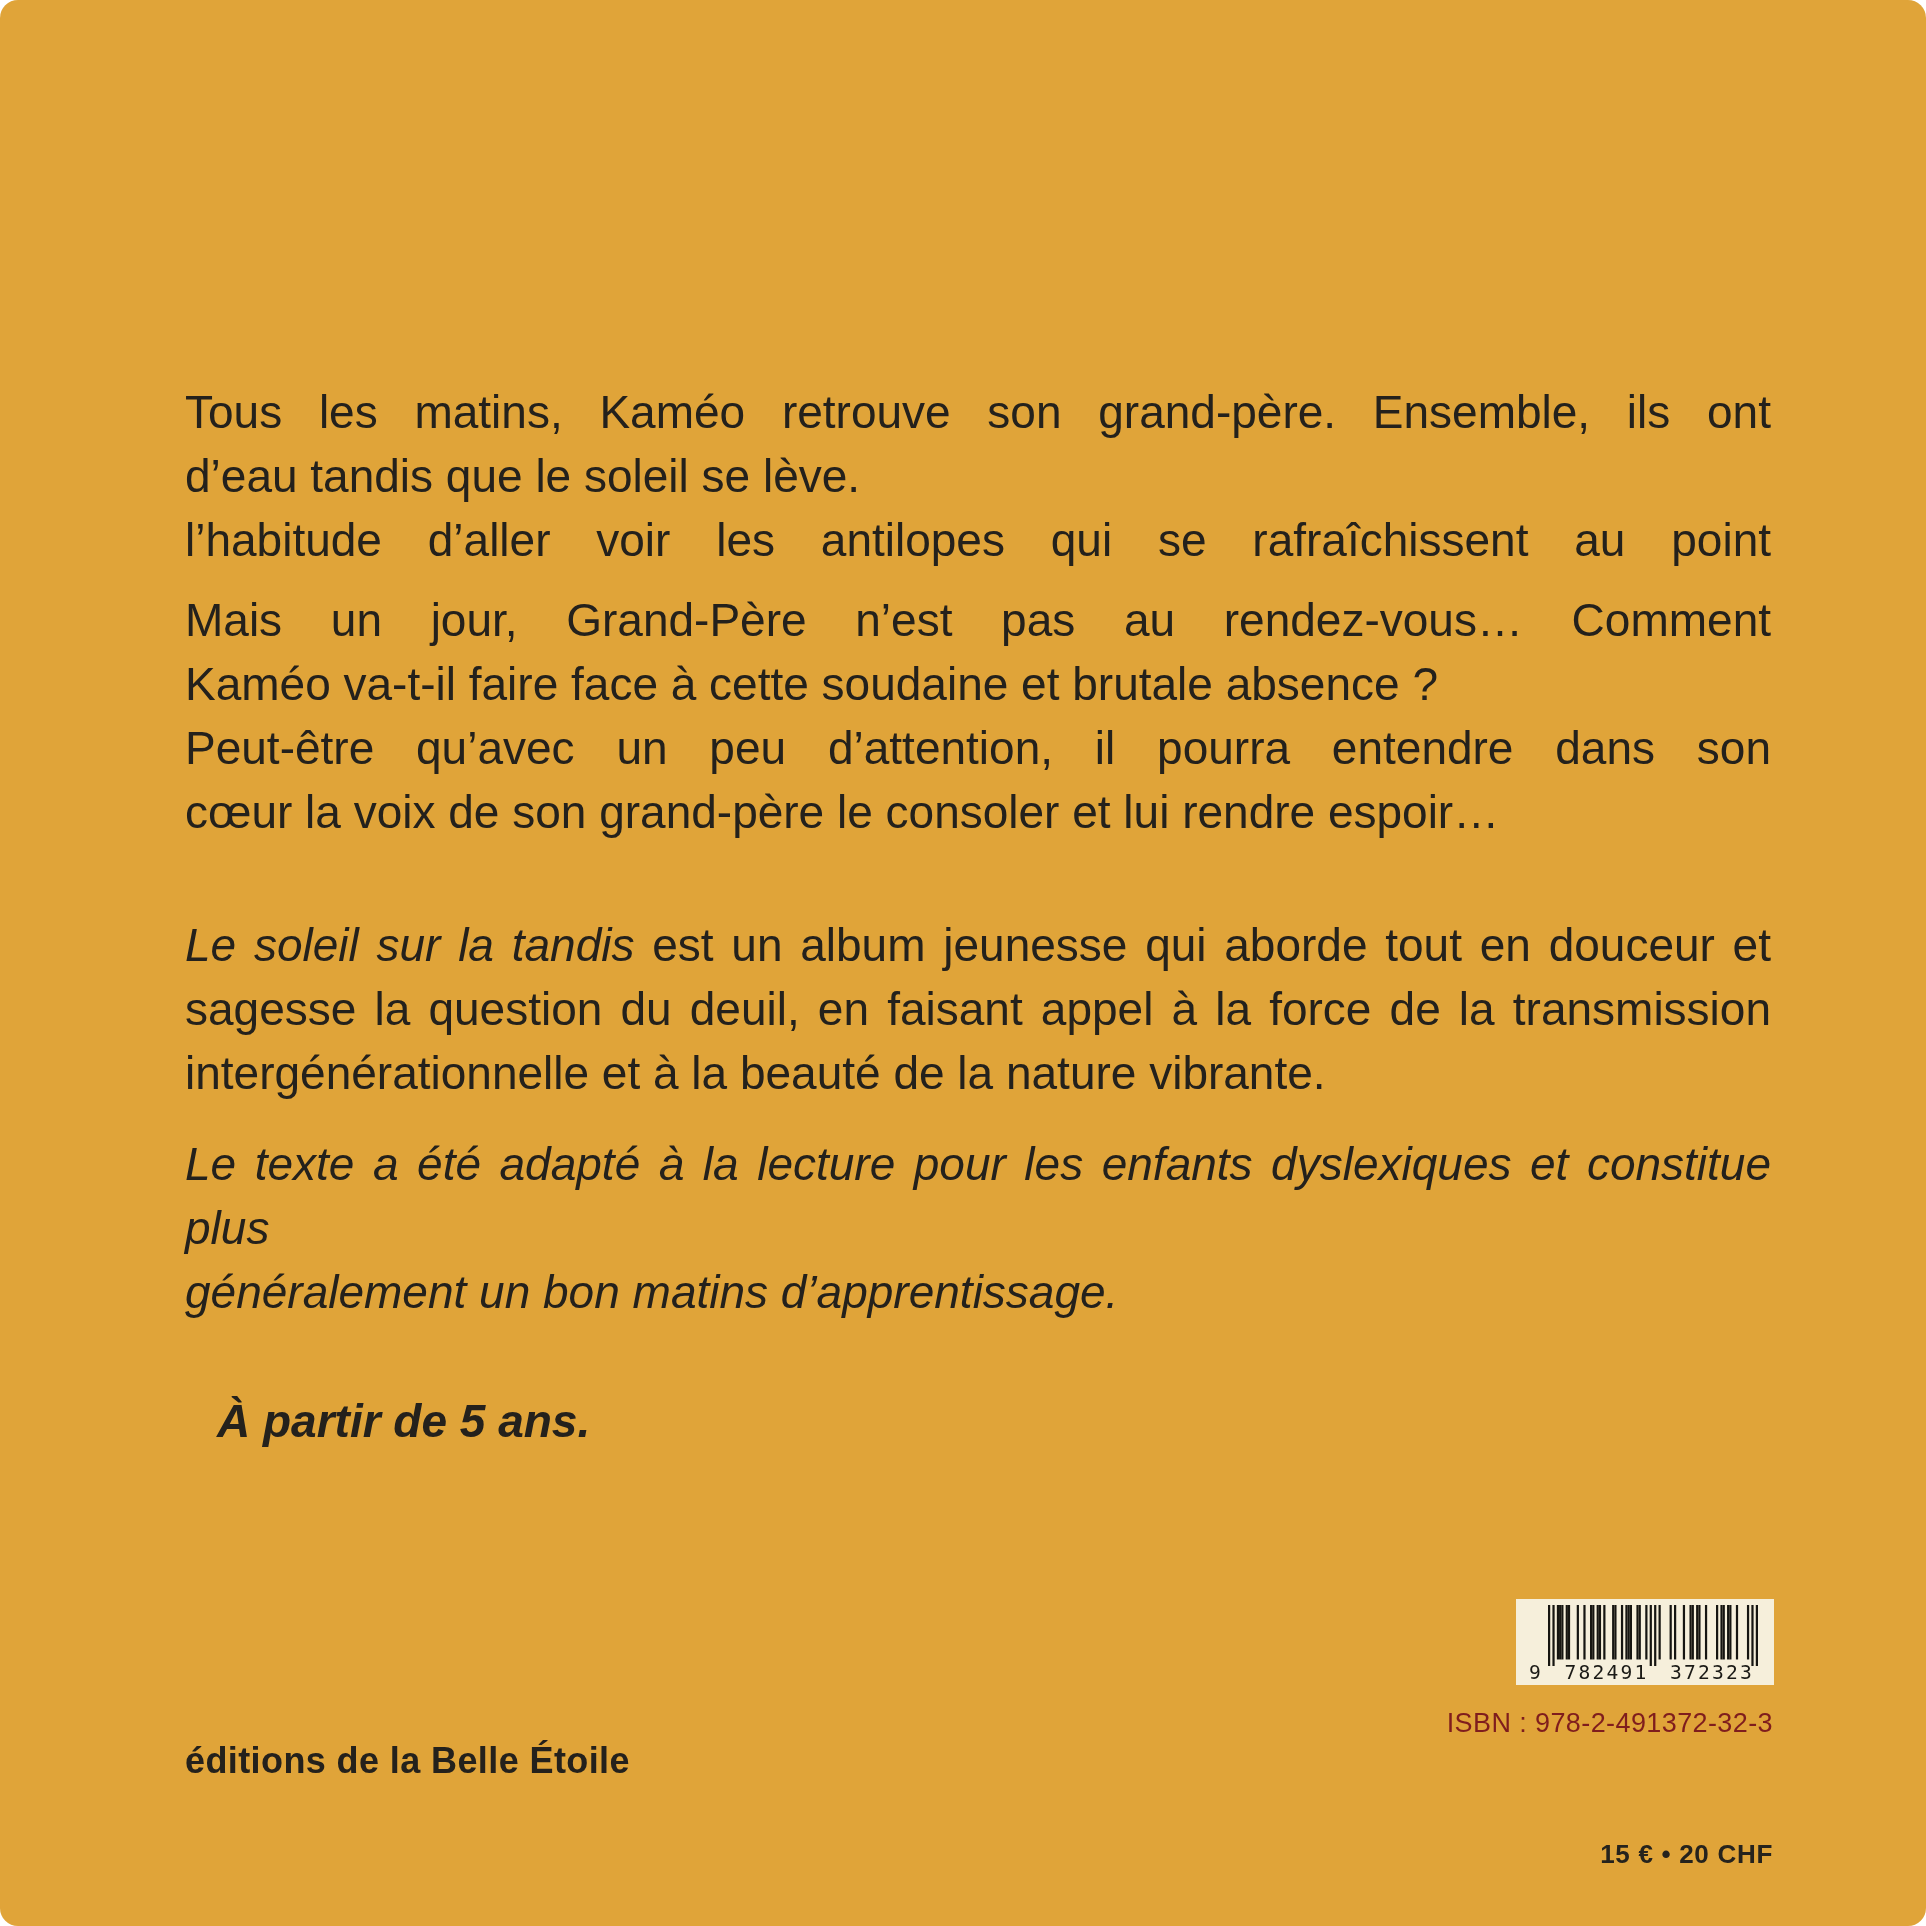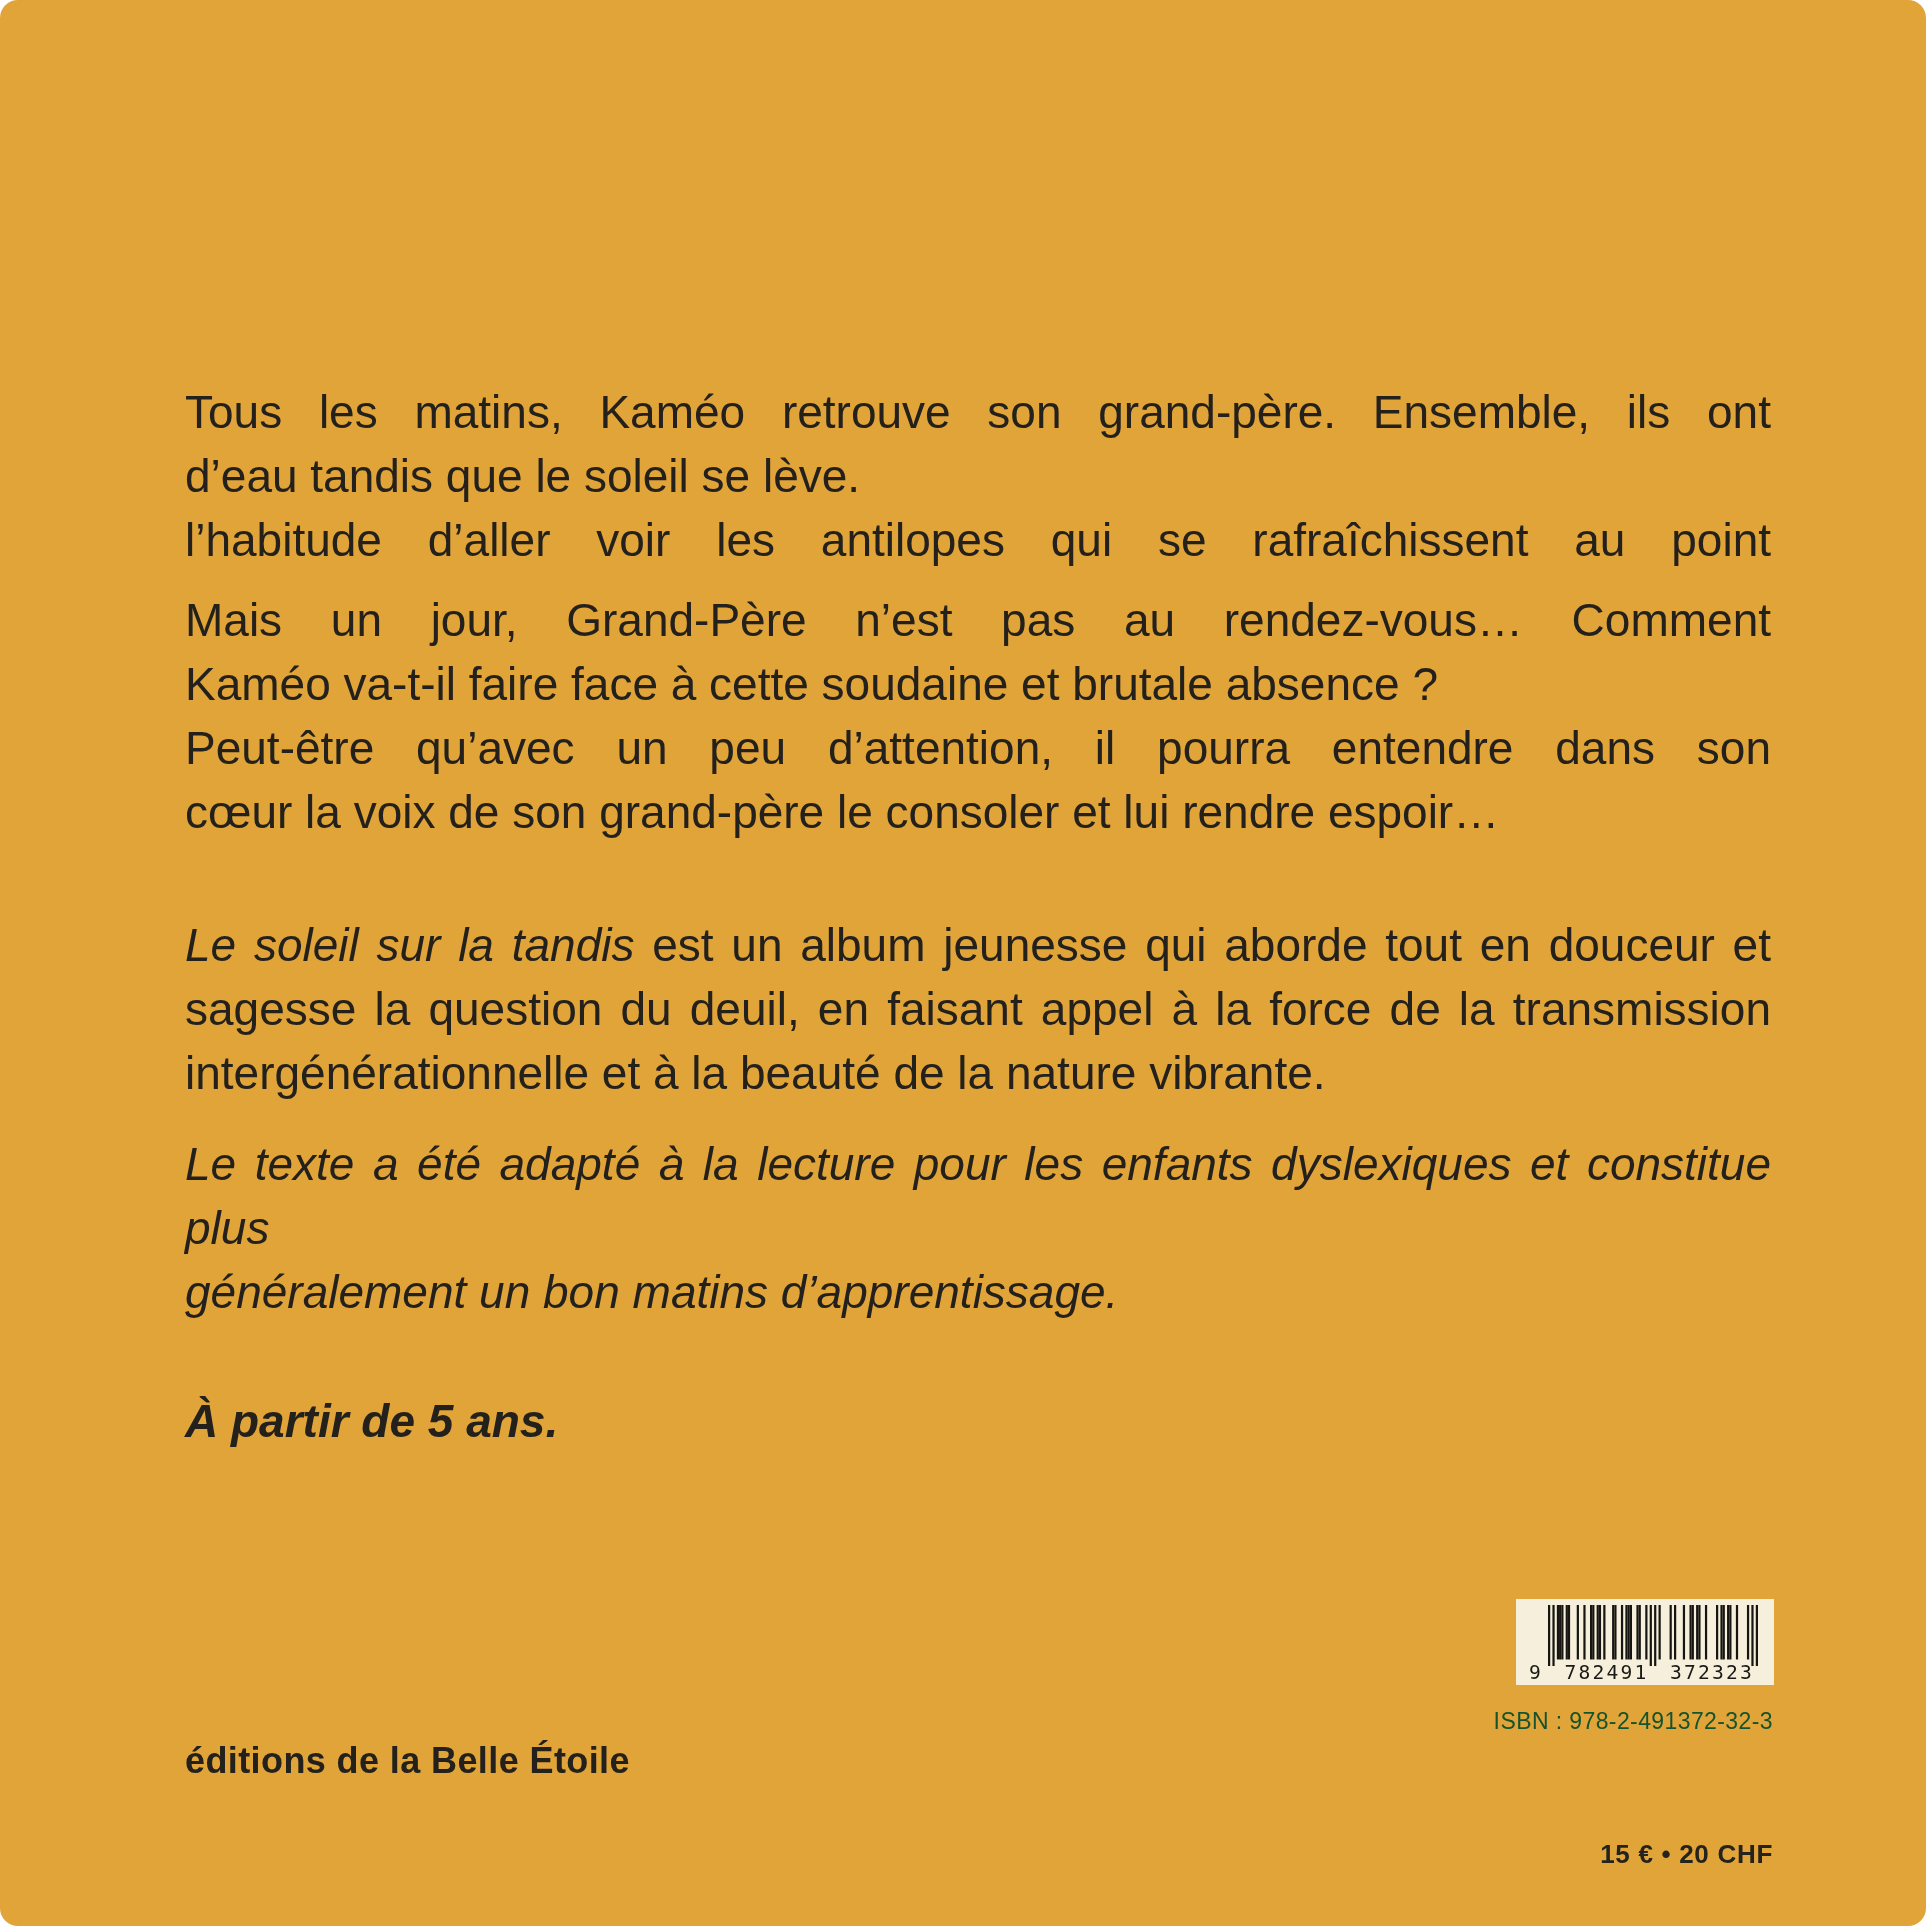"À partir de 5 ans." .para.bold-italic { margin-left: none -> 32px }
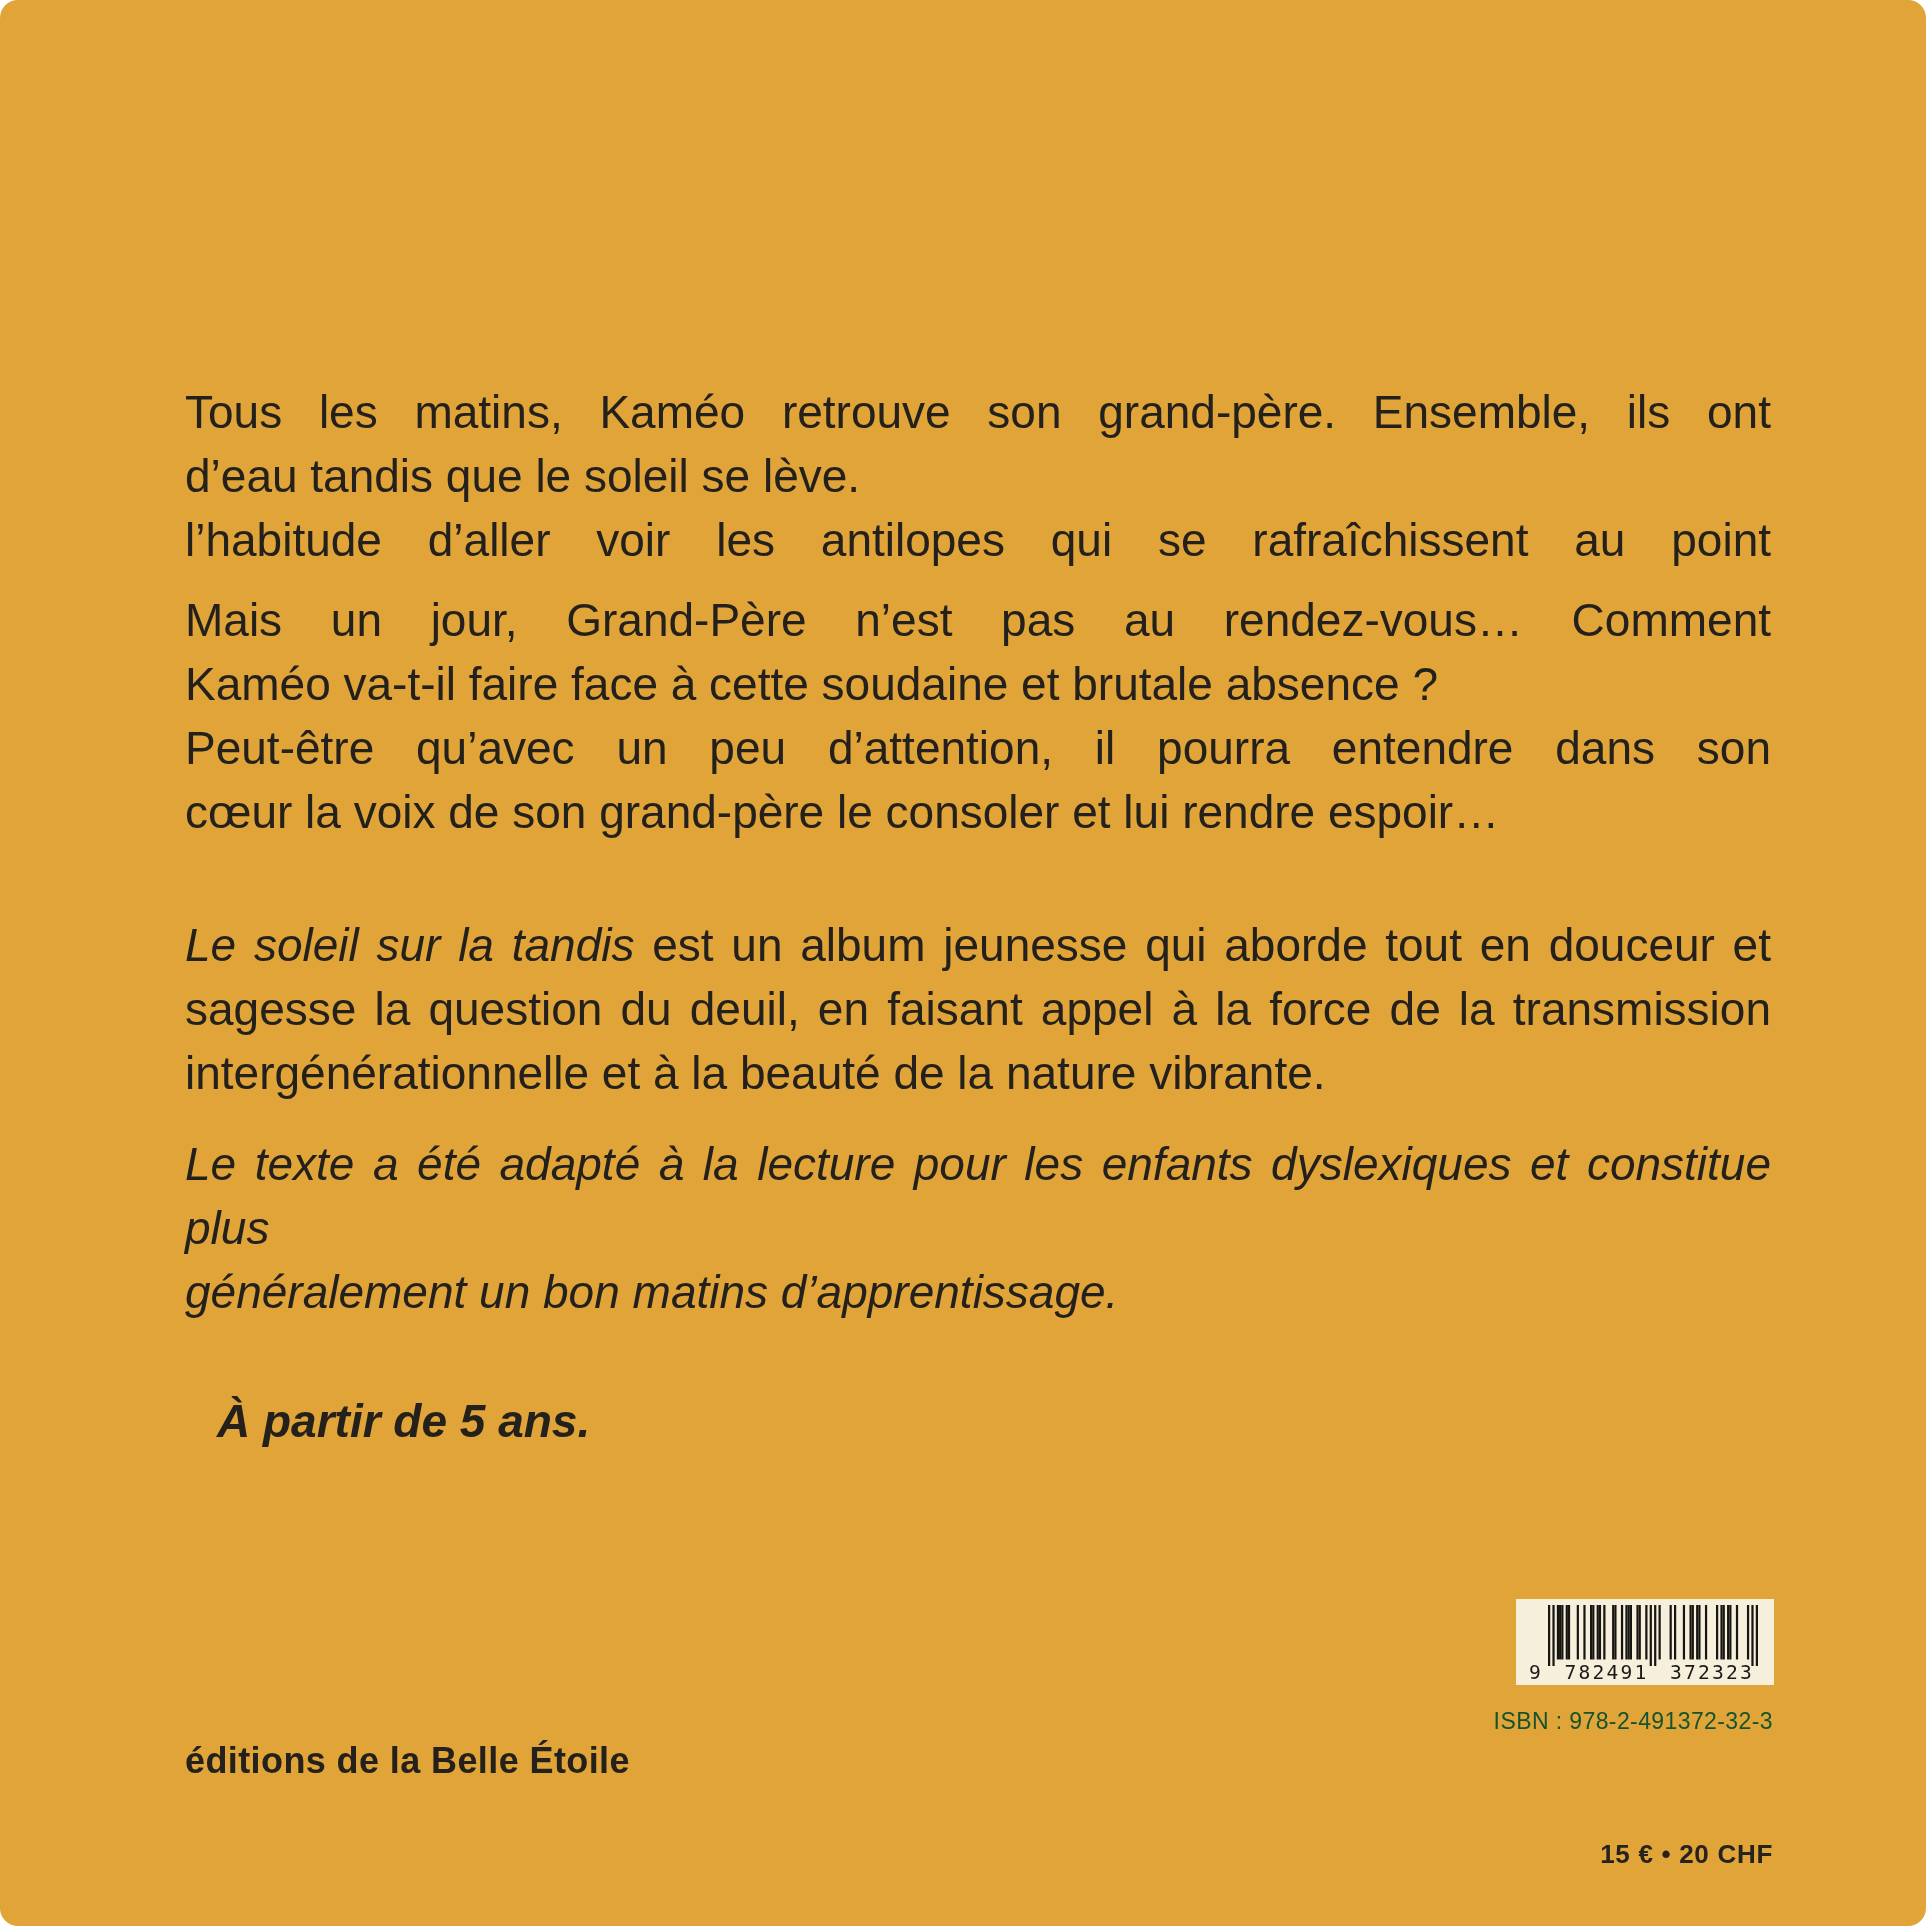"ISBN : 978-2-491372-32-3" .isbn { color: #14532d -> #7f1d1d; font-size: 23px -> 27px }
